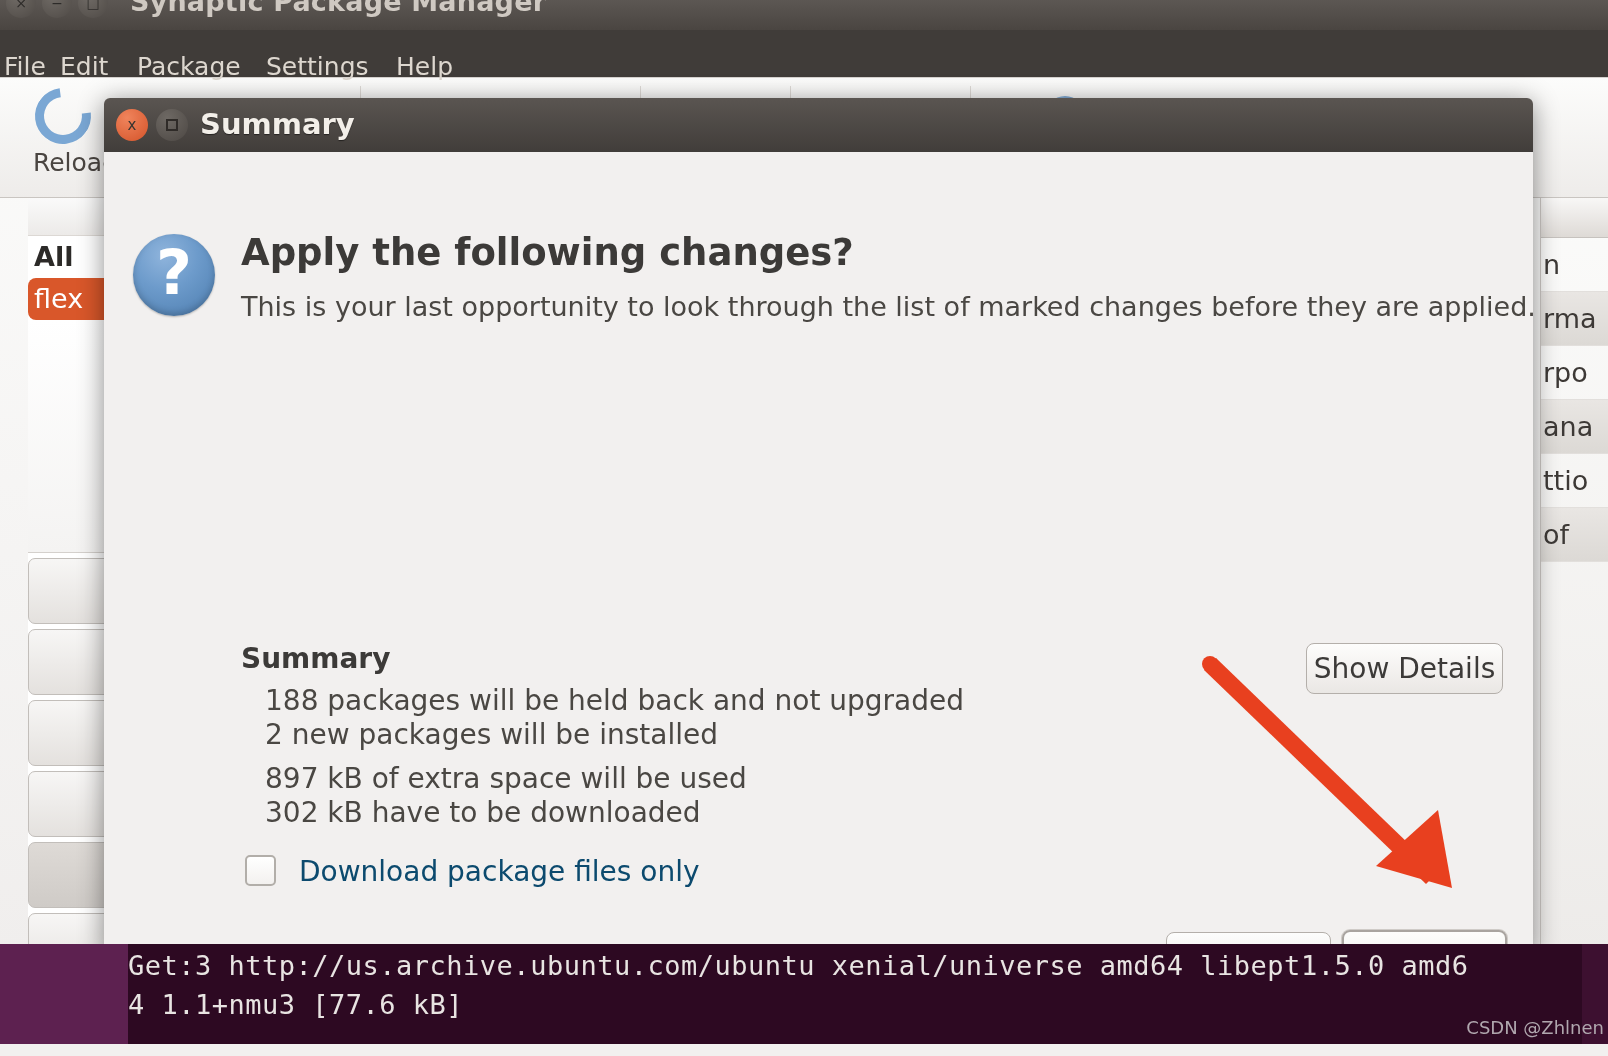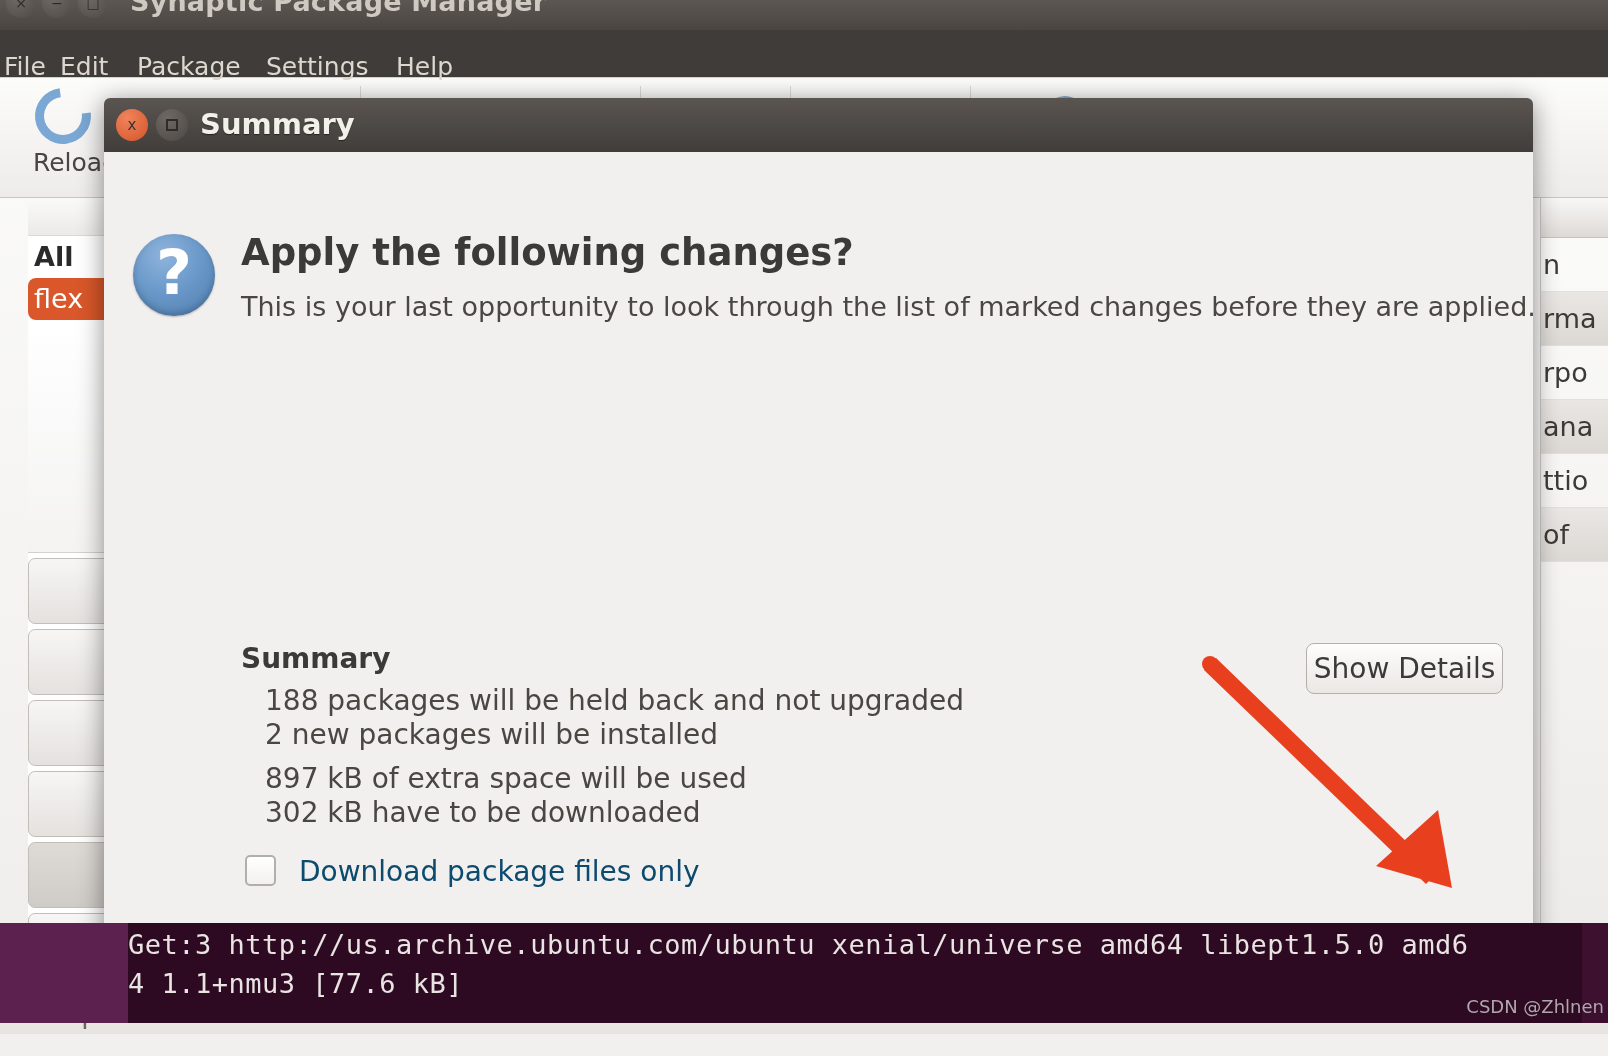"Get:3" .terminal { top: 923px -> 944px }
